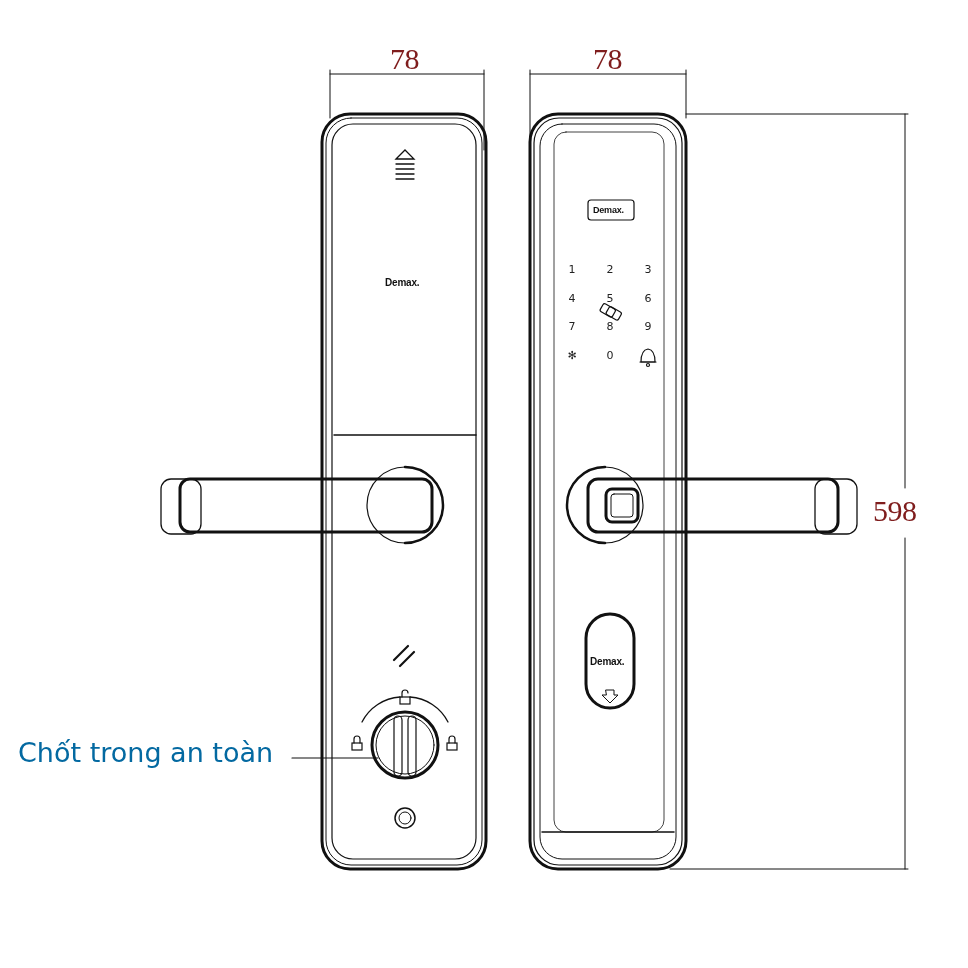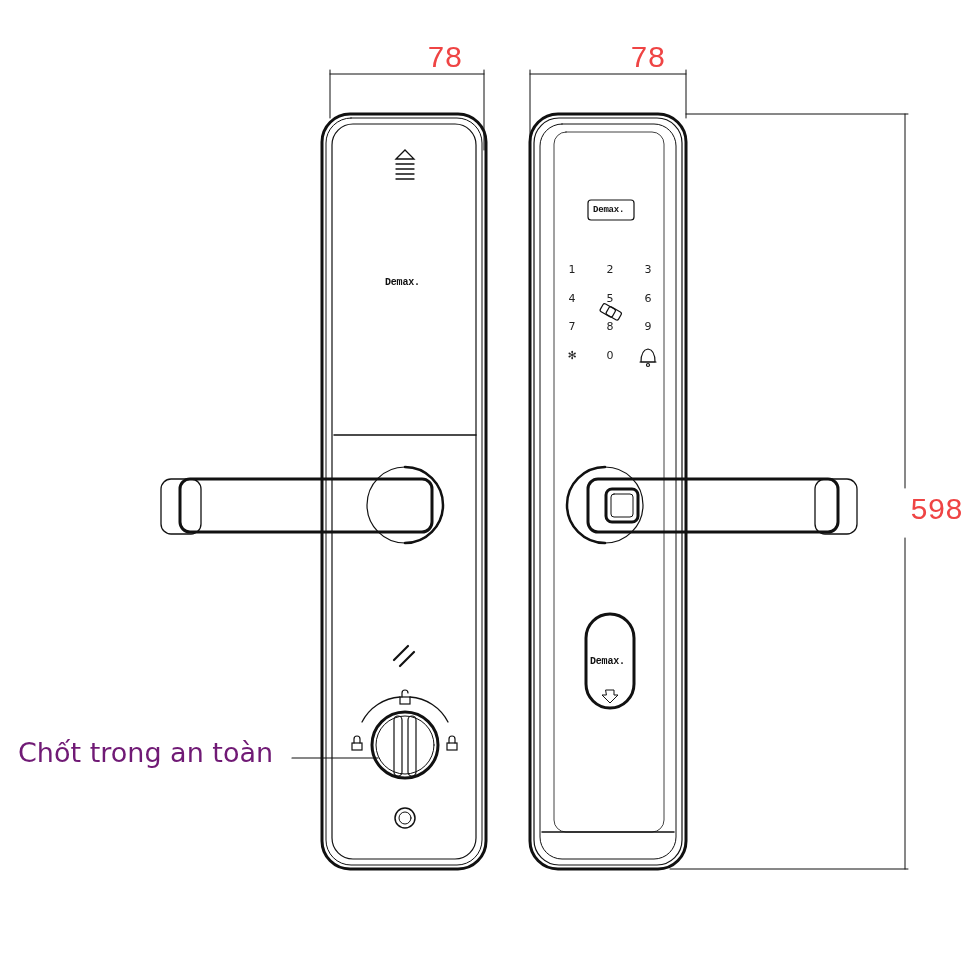"78" .dim-text { color: #ef4444 -> #7f1d1d; font-family: Liberation Mono, monospace -> Liberation Serif, serif; margin-left: 37px -> none }
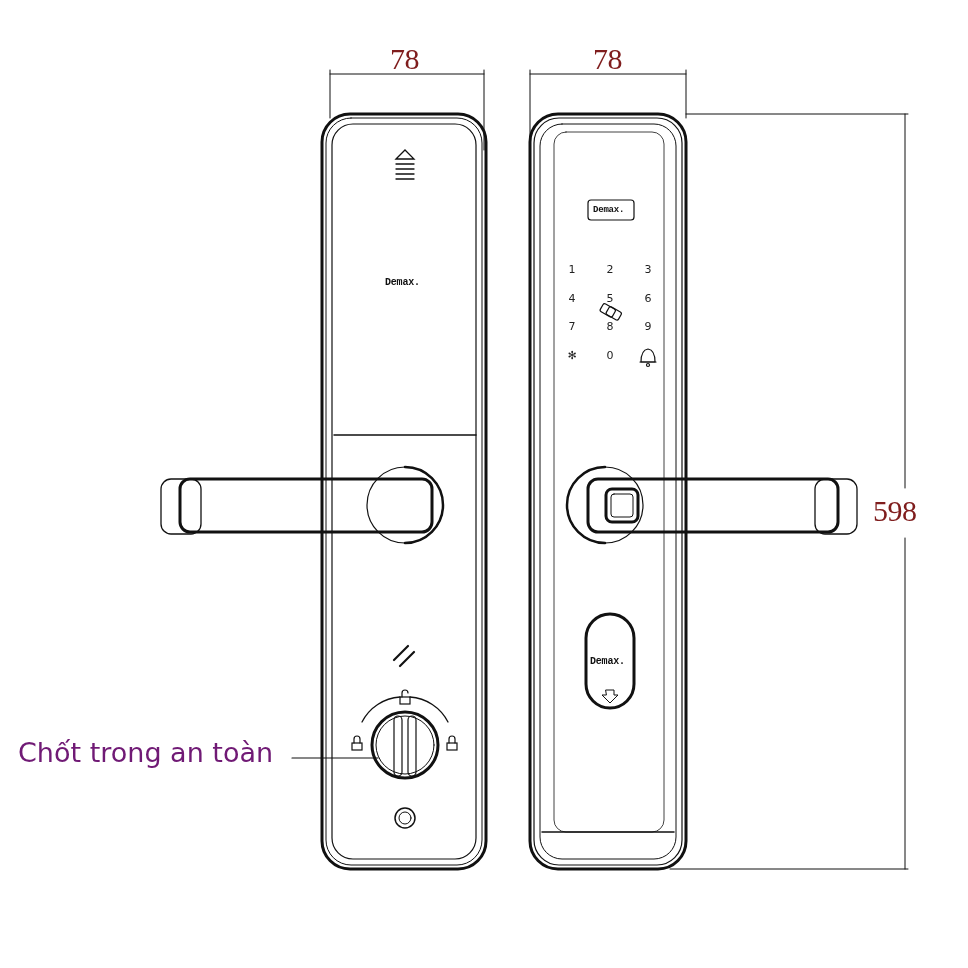"Demax." .logo { font-family: Liberation Mono, monospace -> Liberation Sans, sans-serif }
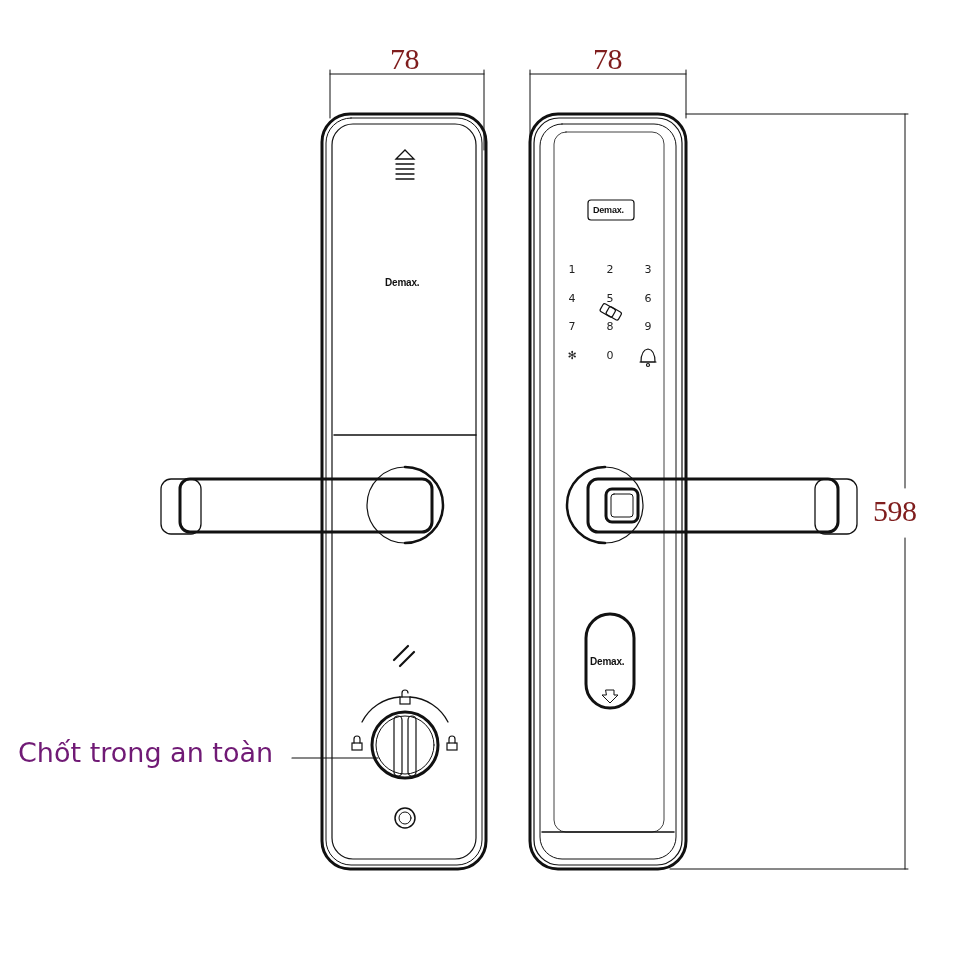"Chốt trong an toàn" .label-text { color: #701a75 -> #0369a1 }
